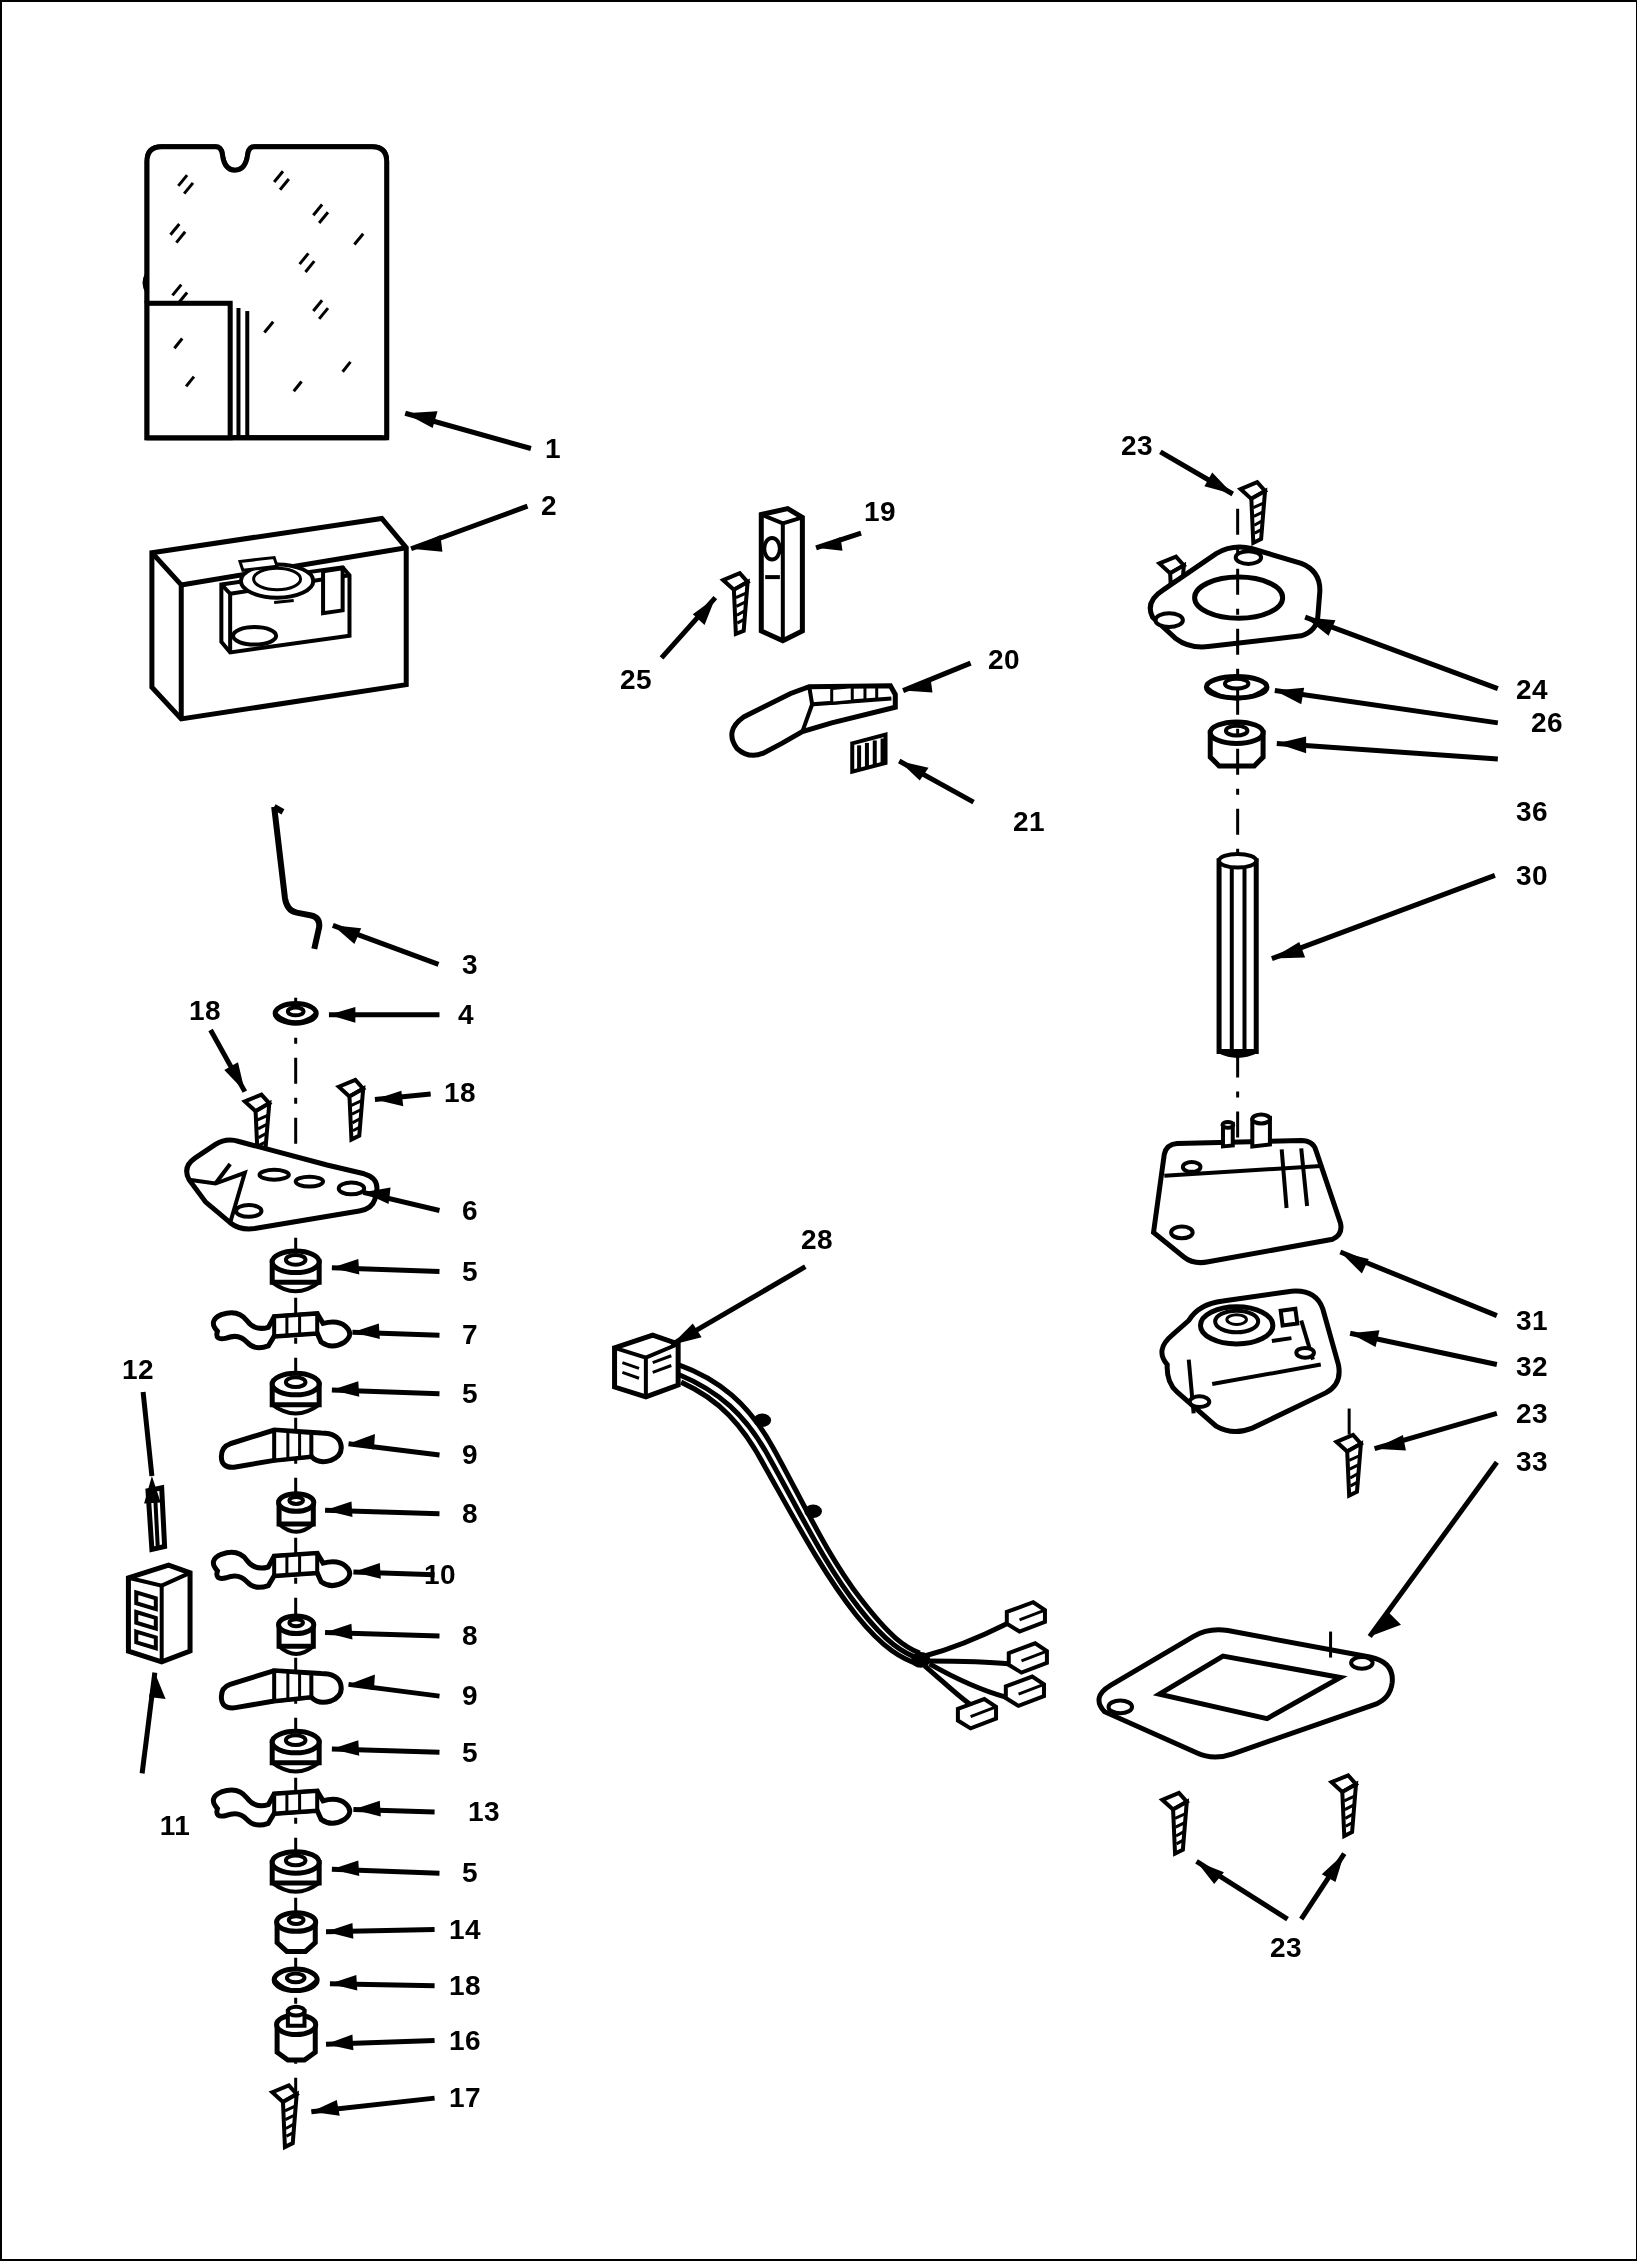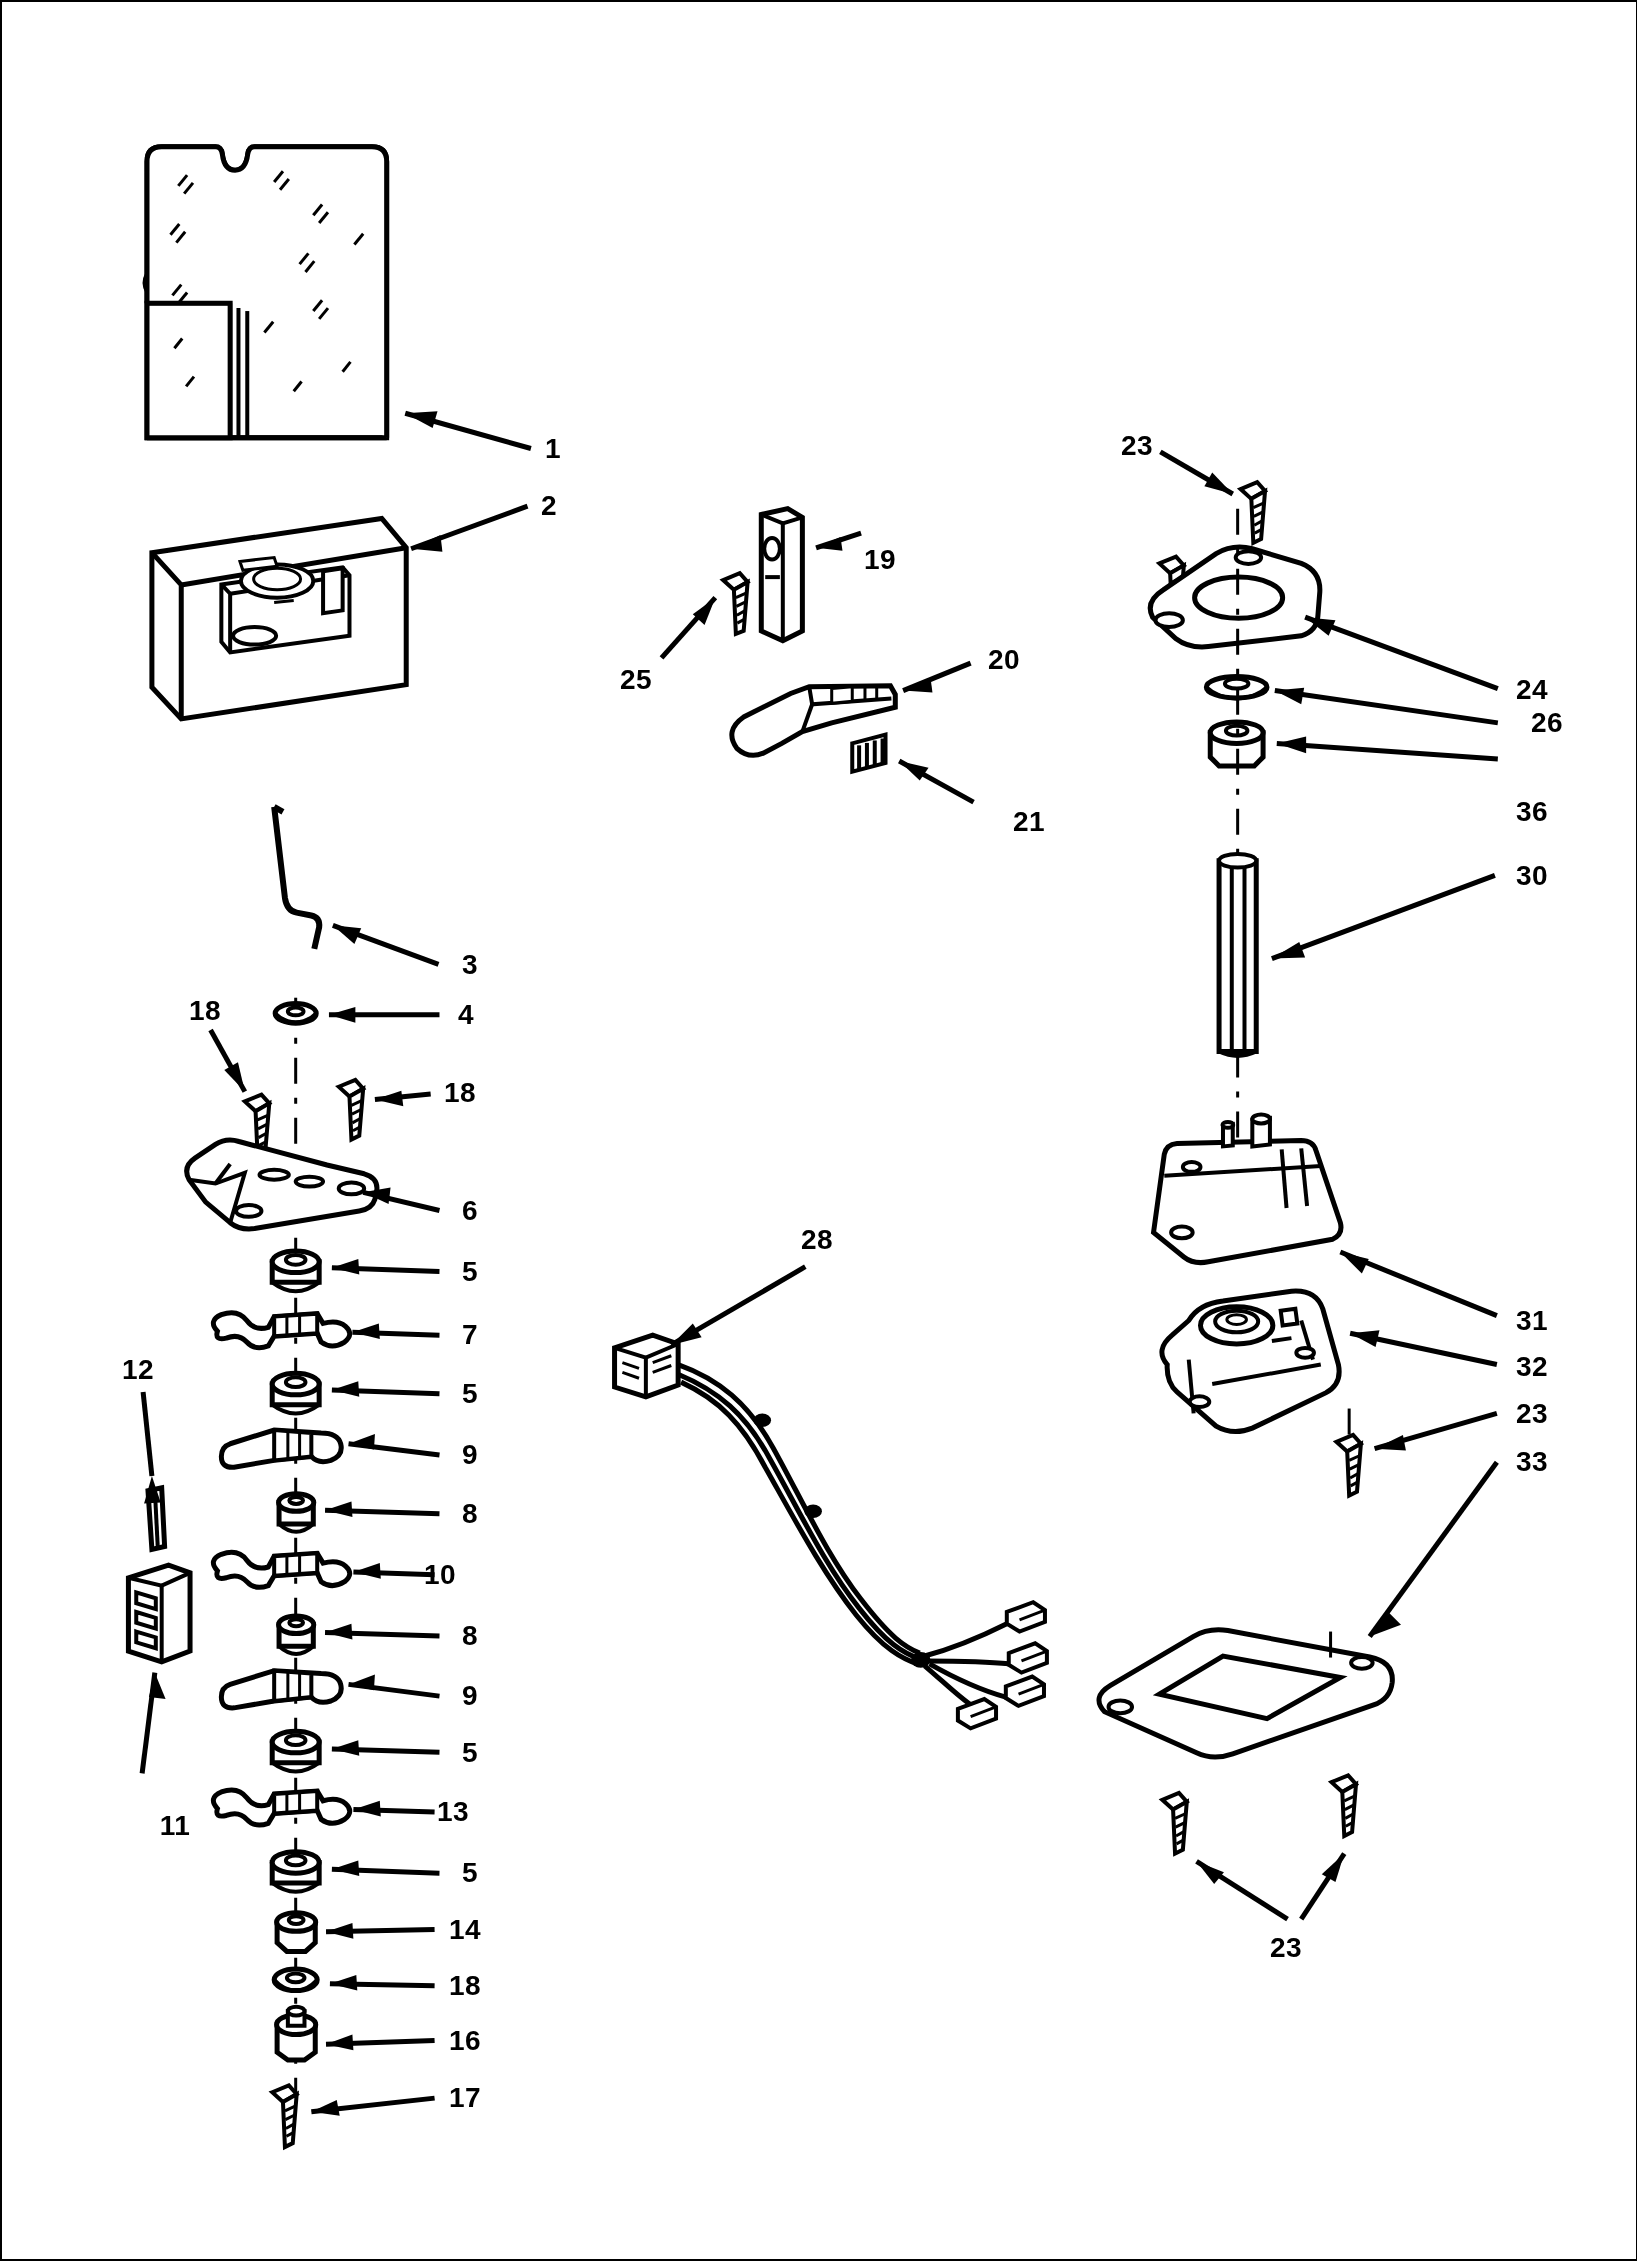"19" div.num { top: 560px -> 512px }
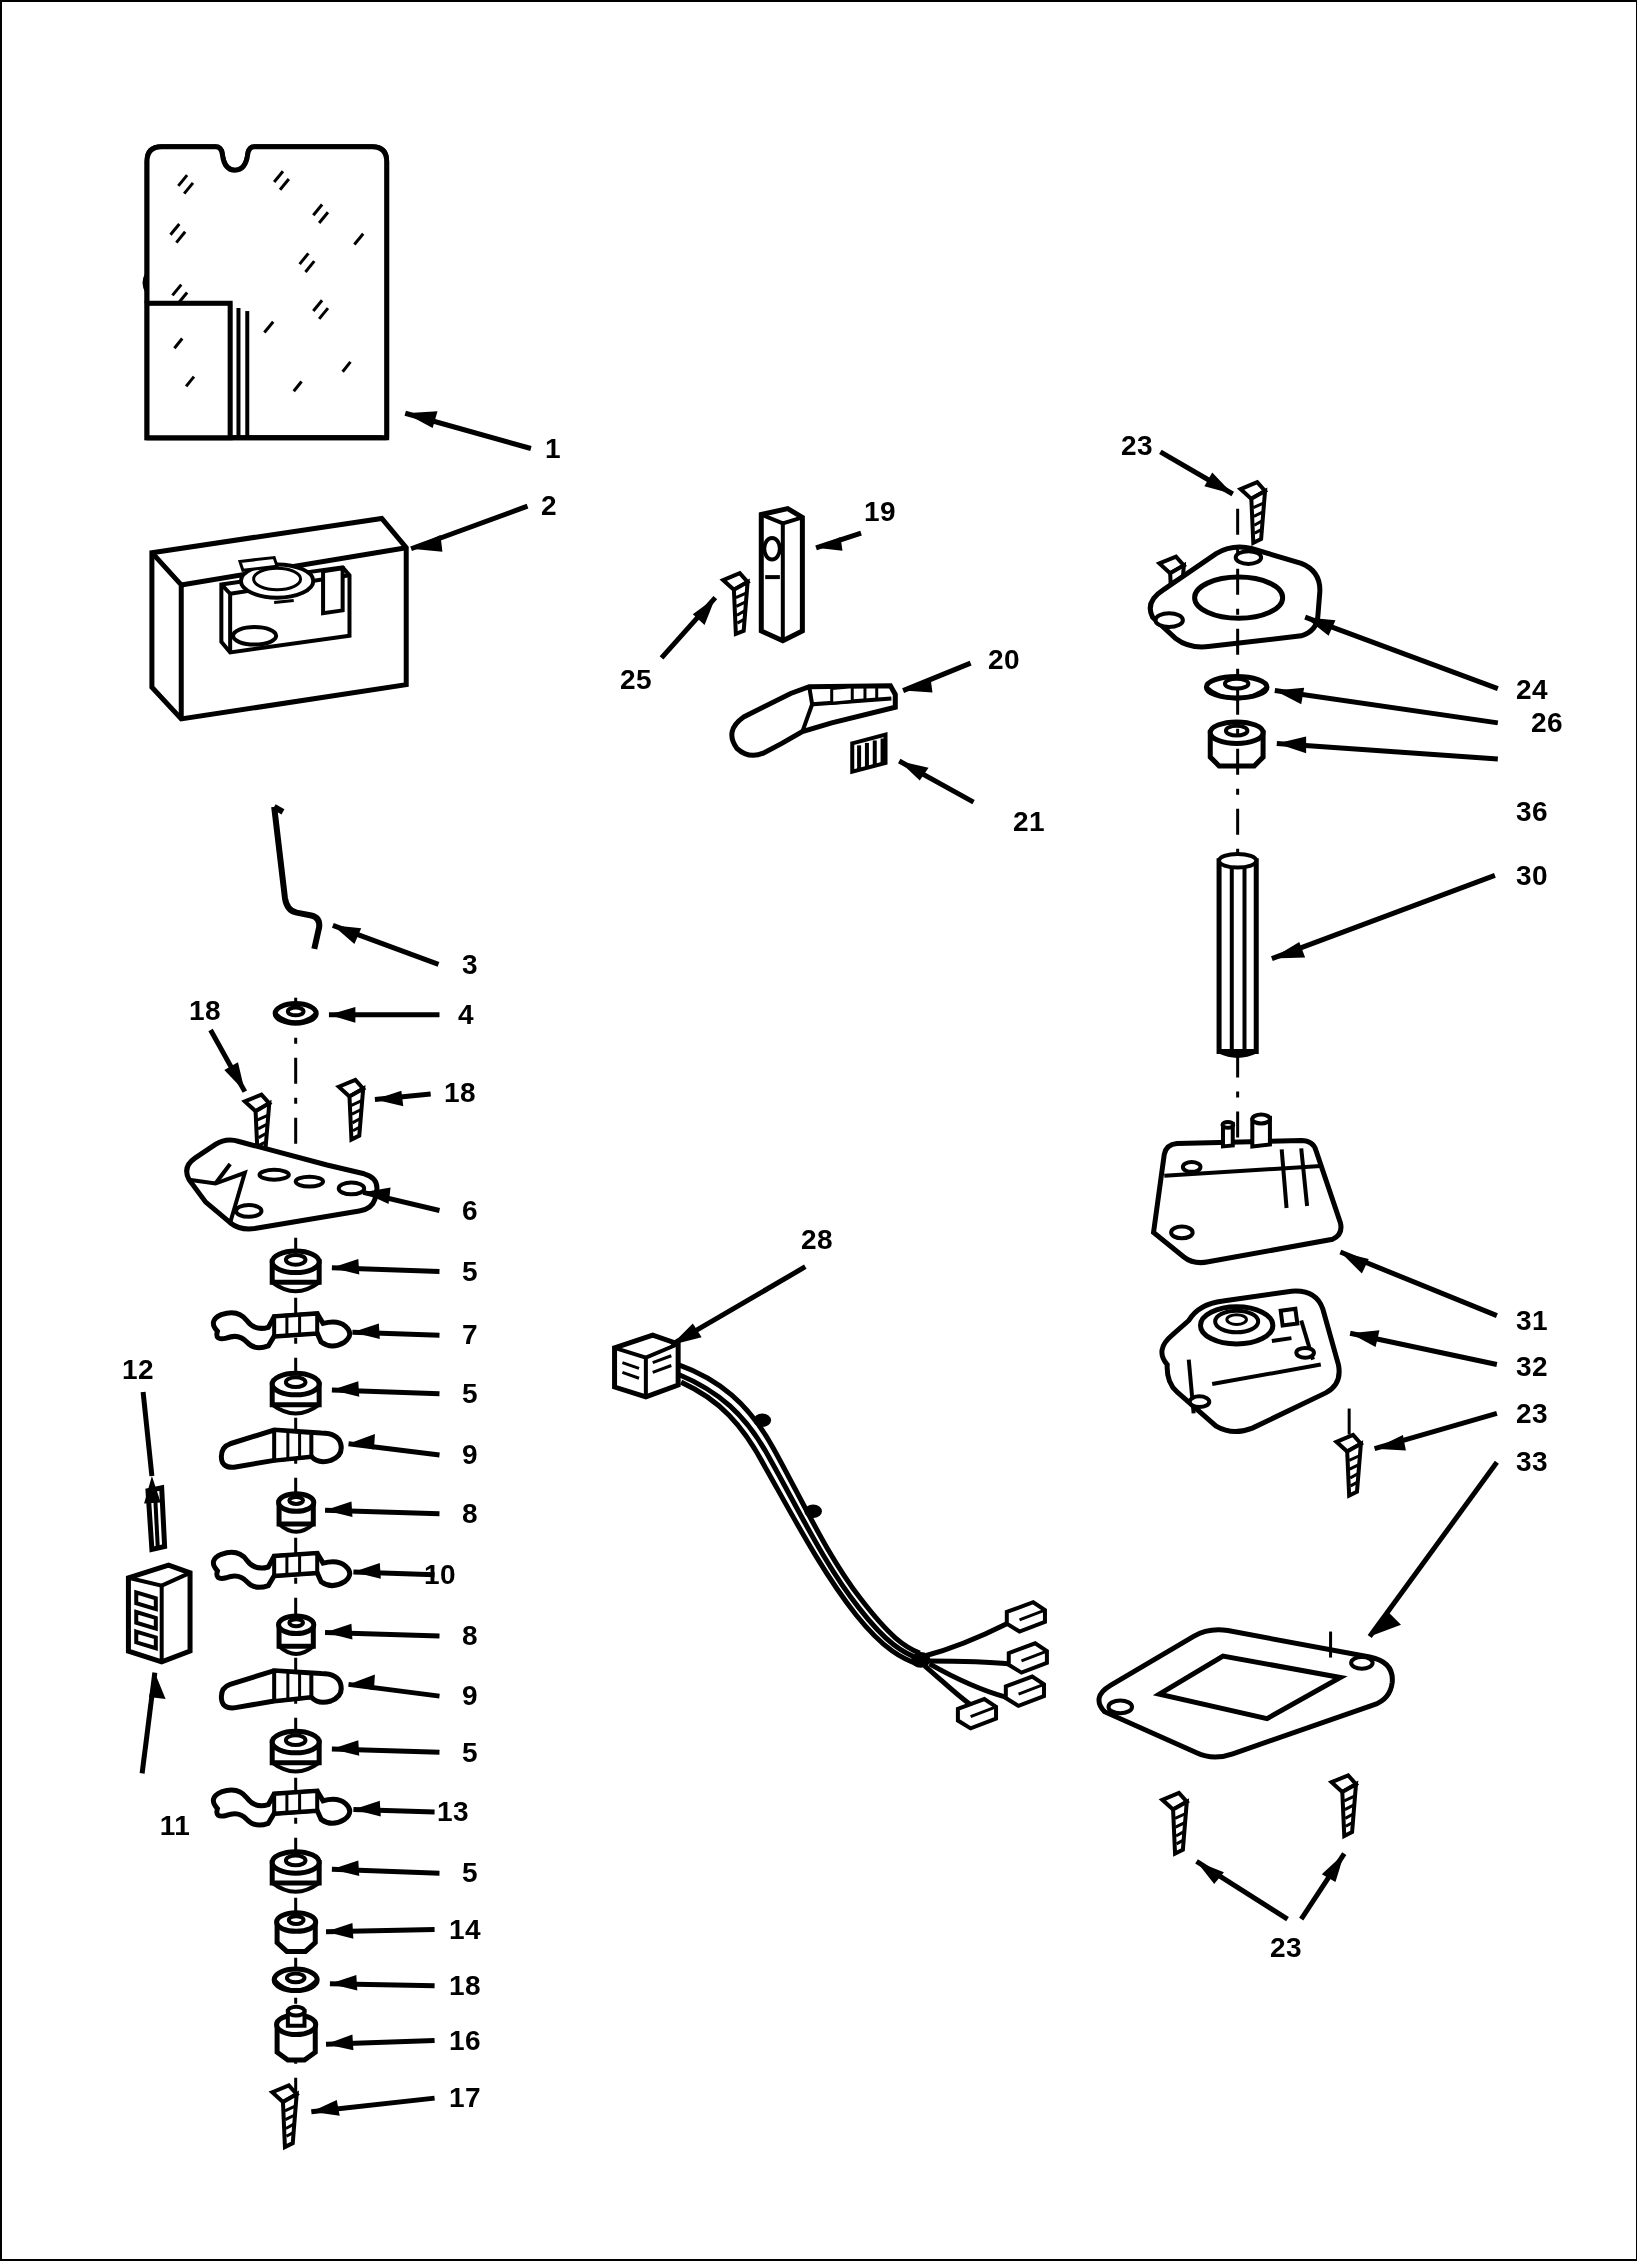"13" div.num { left: 453px -> 484px }
